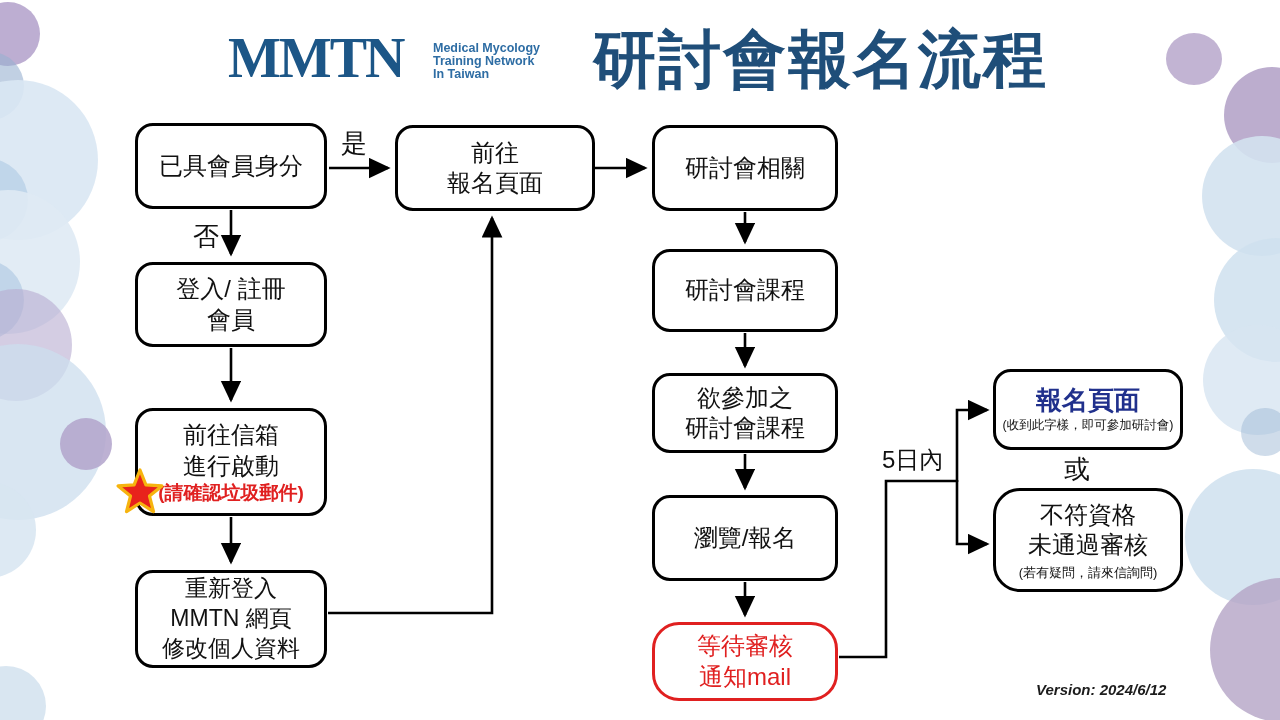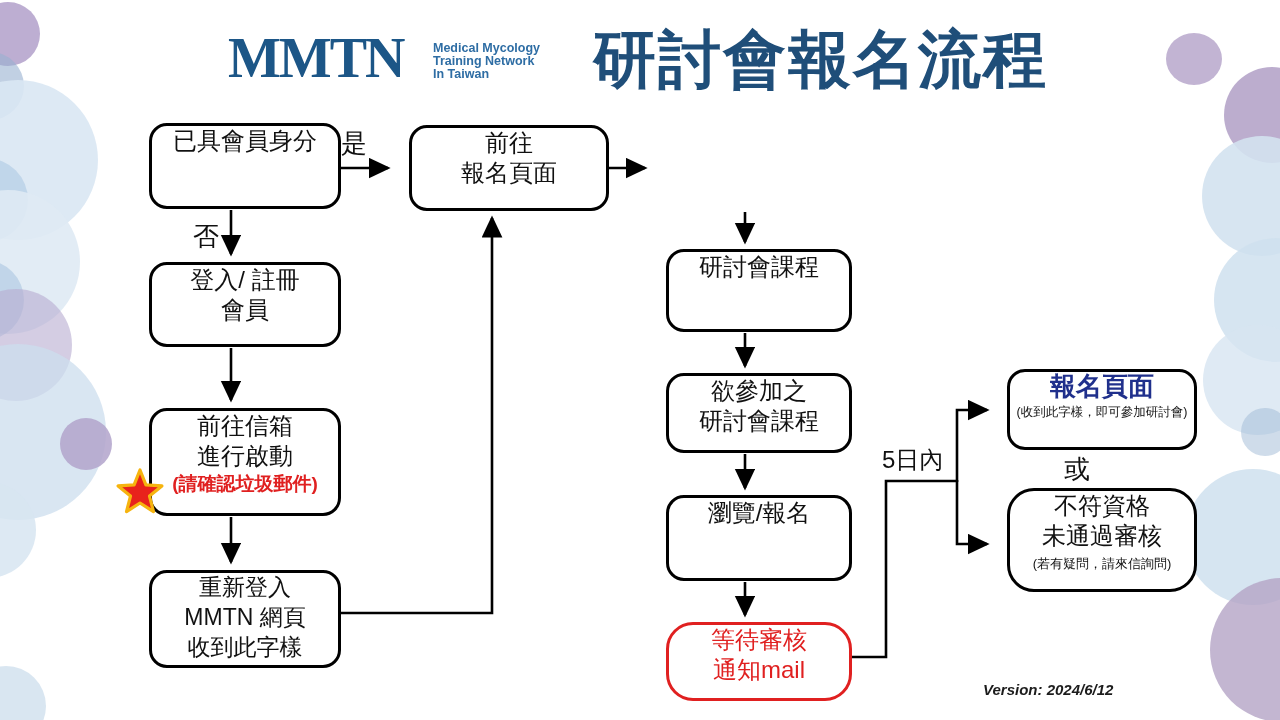"已具會員身分" .box { justify-content: none -> center; margin-left: 14px -> none }
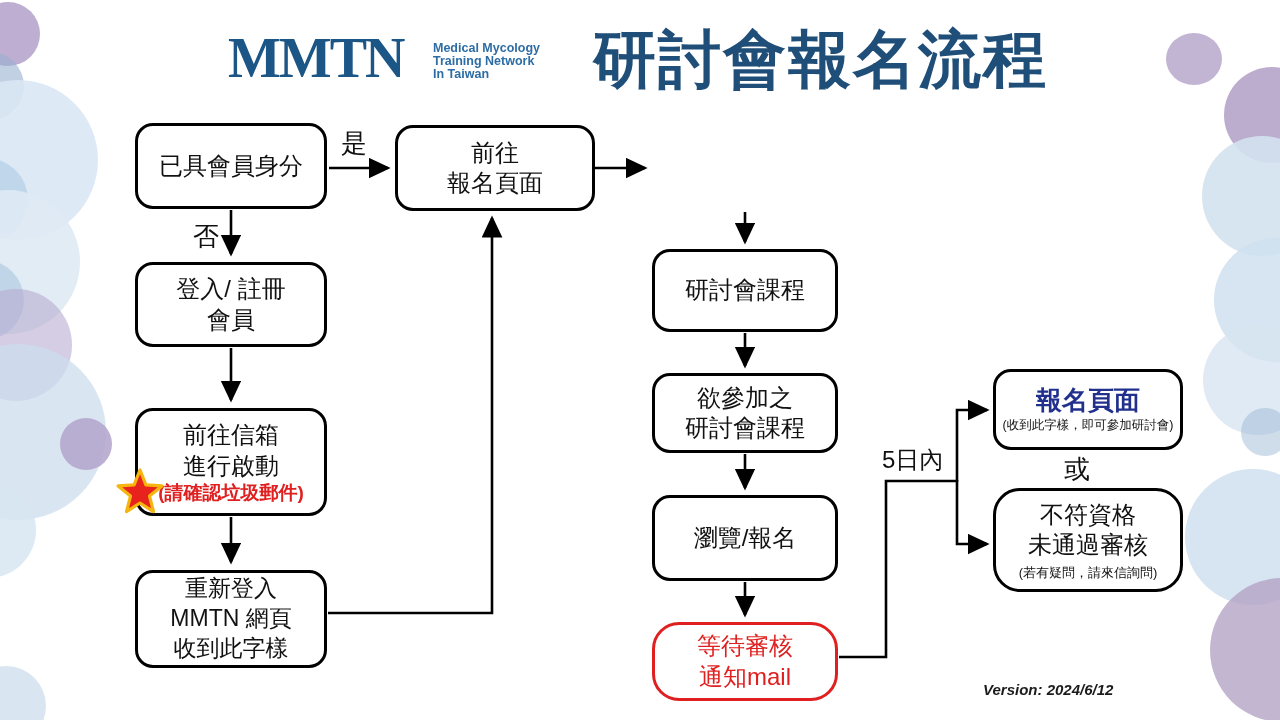"研討會相關" div.box { html: none -> <div> <div>研討會相關</div> </div> }
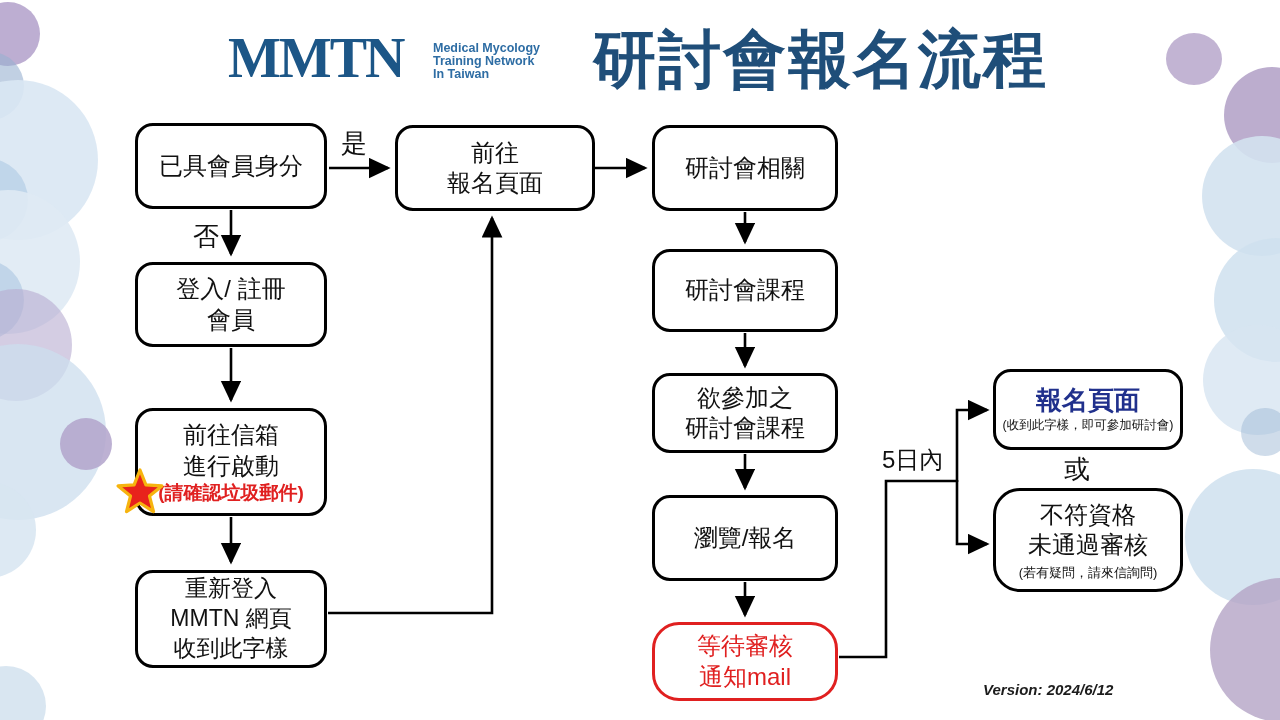"重新登入" div.box-text { text: 收到此字樣 -> 修改個人資料 }
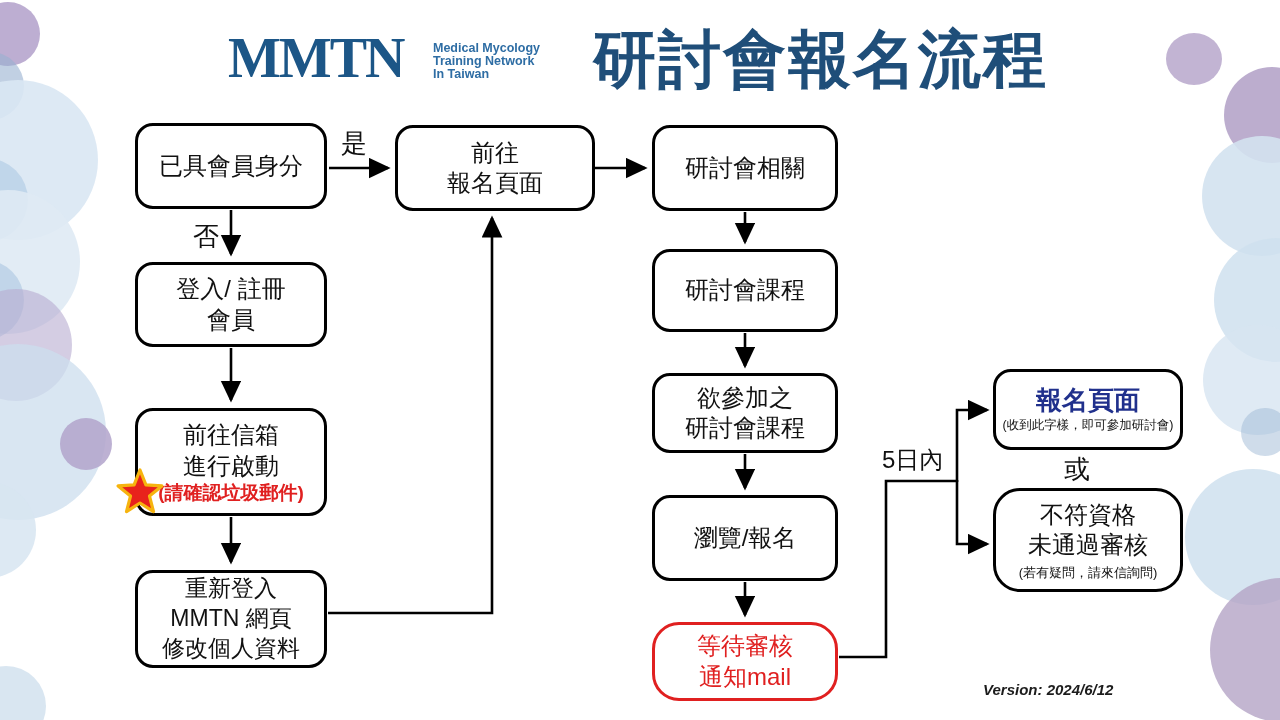"Version: 2024/6/12" #version-note { left: 983px -> 1036px }
